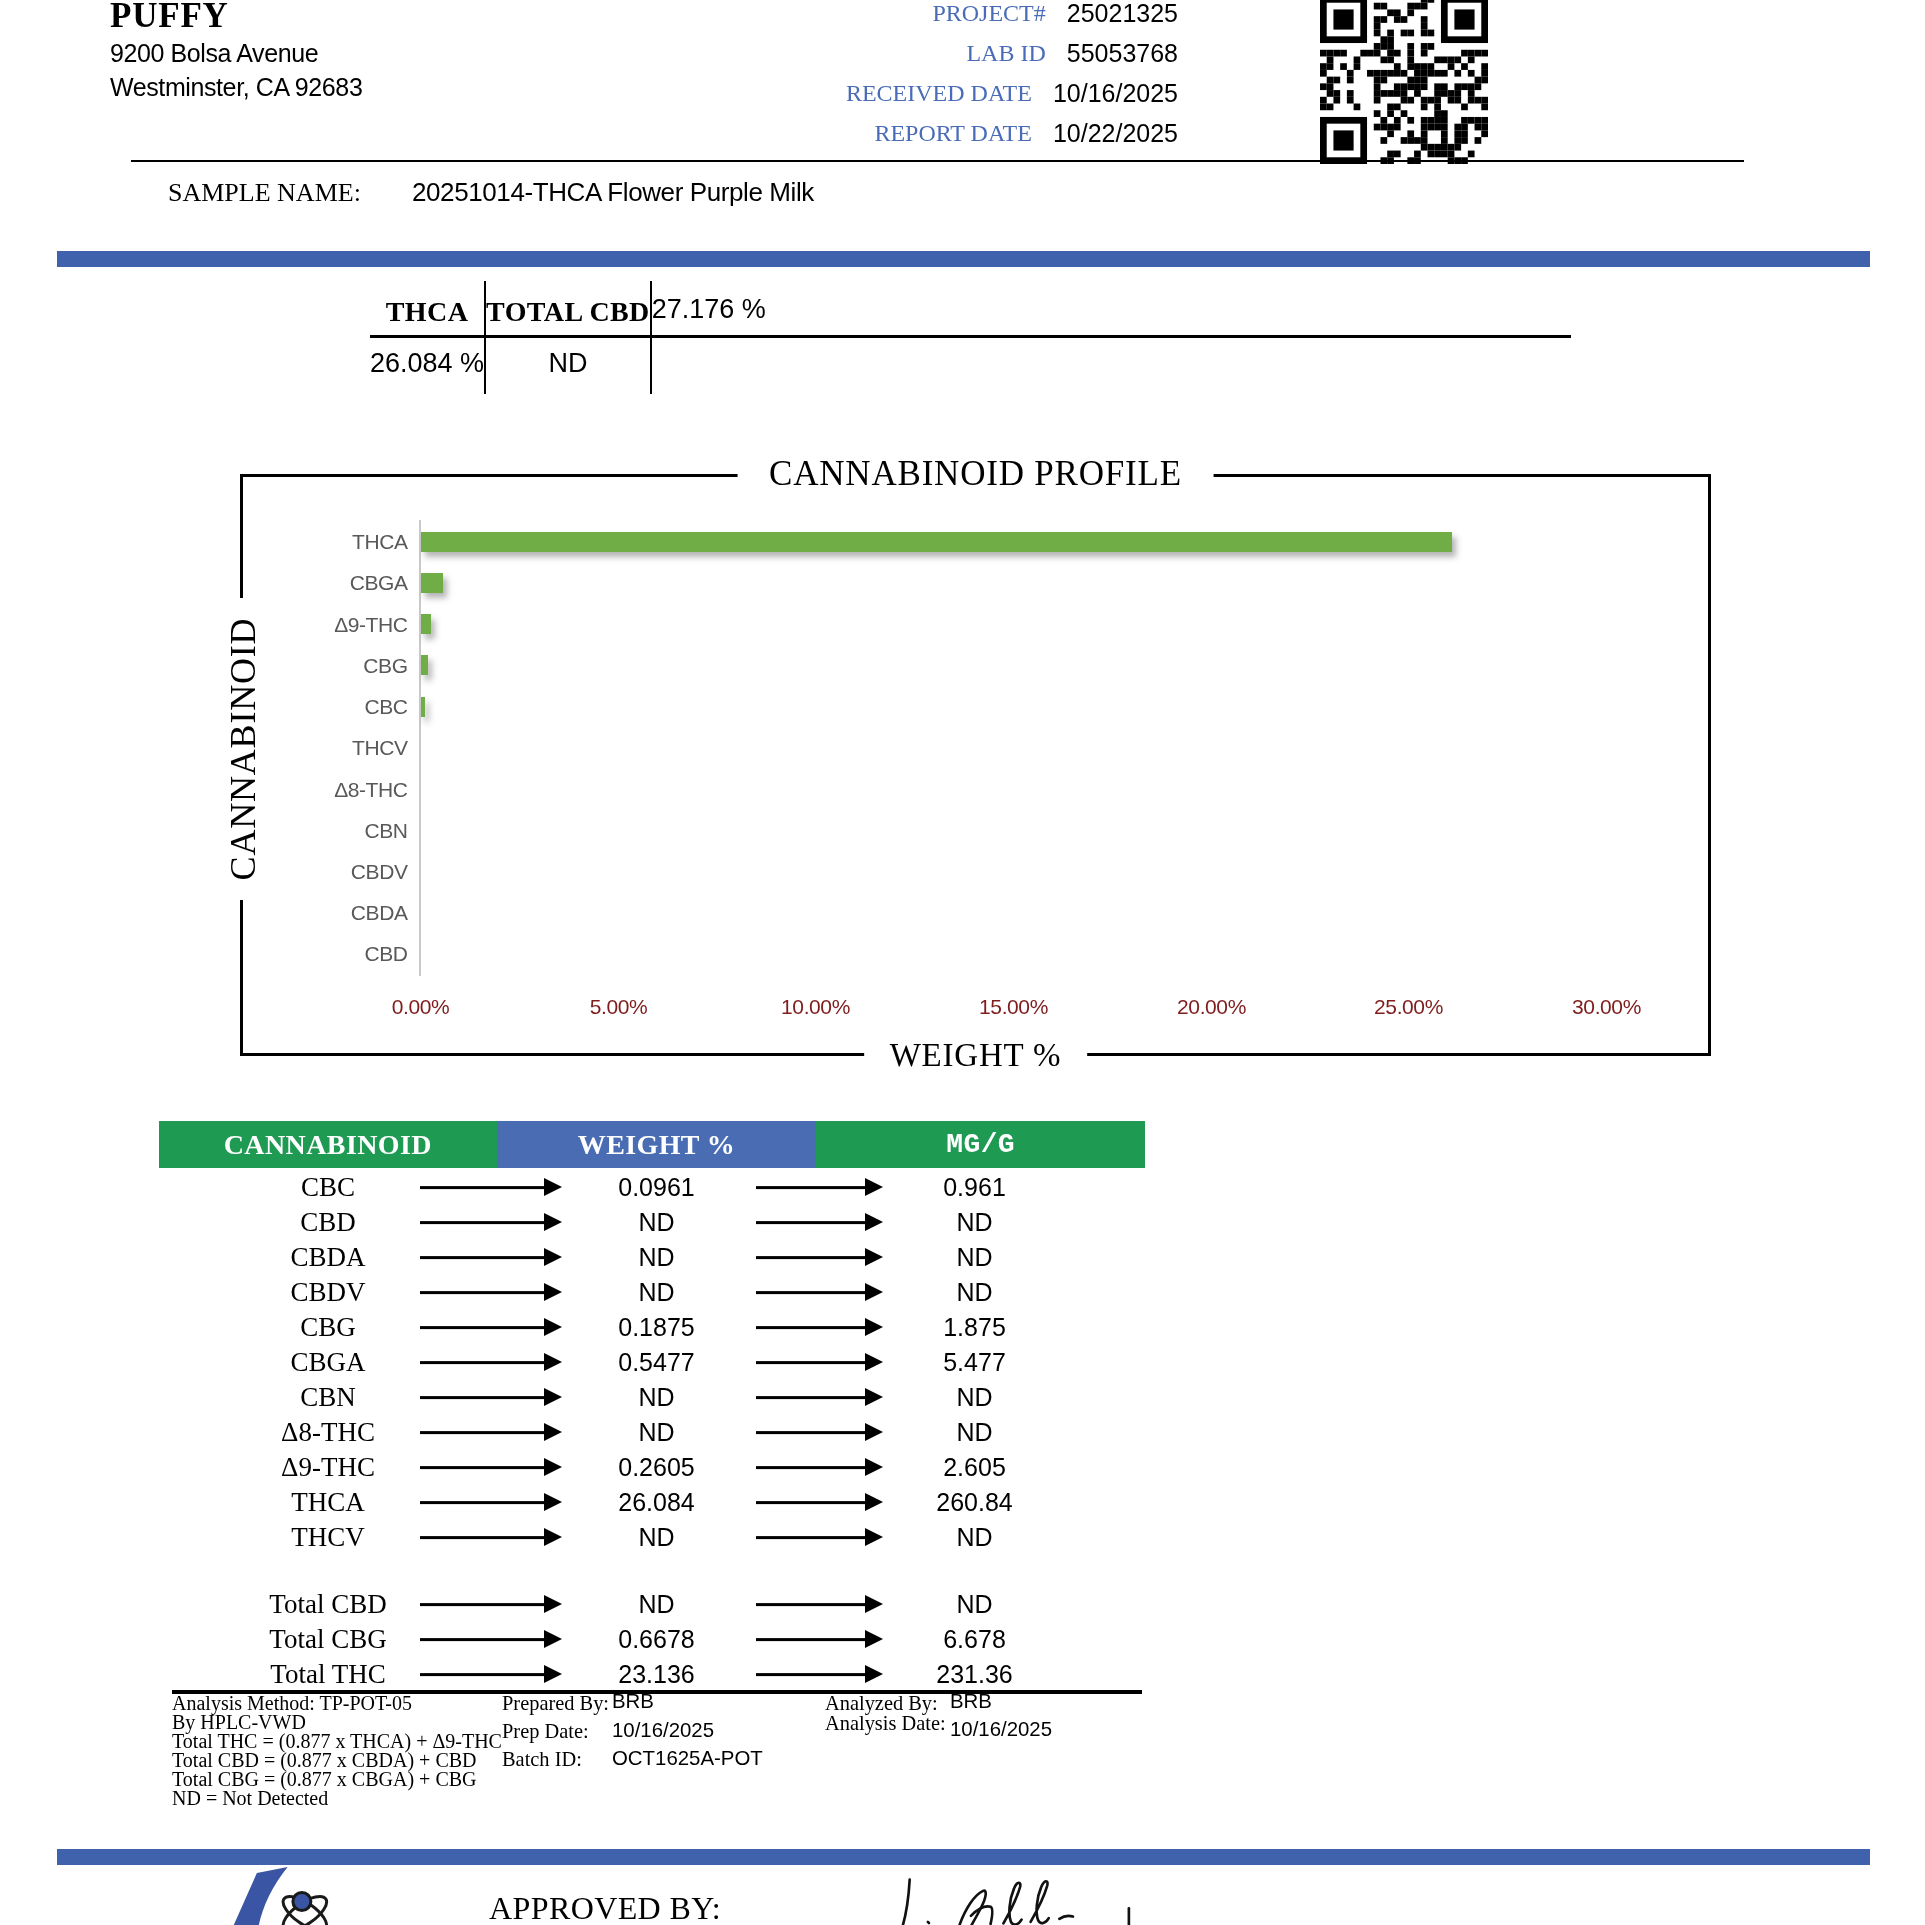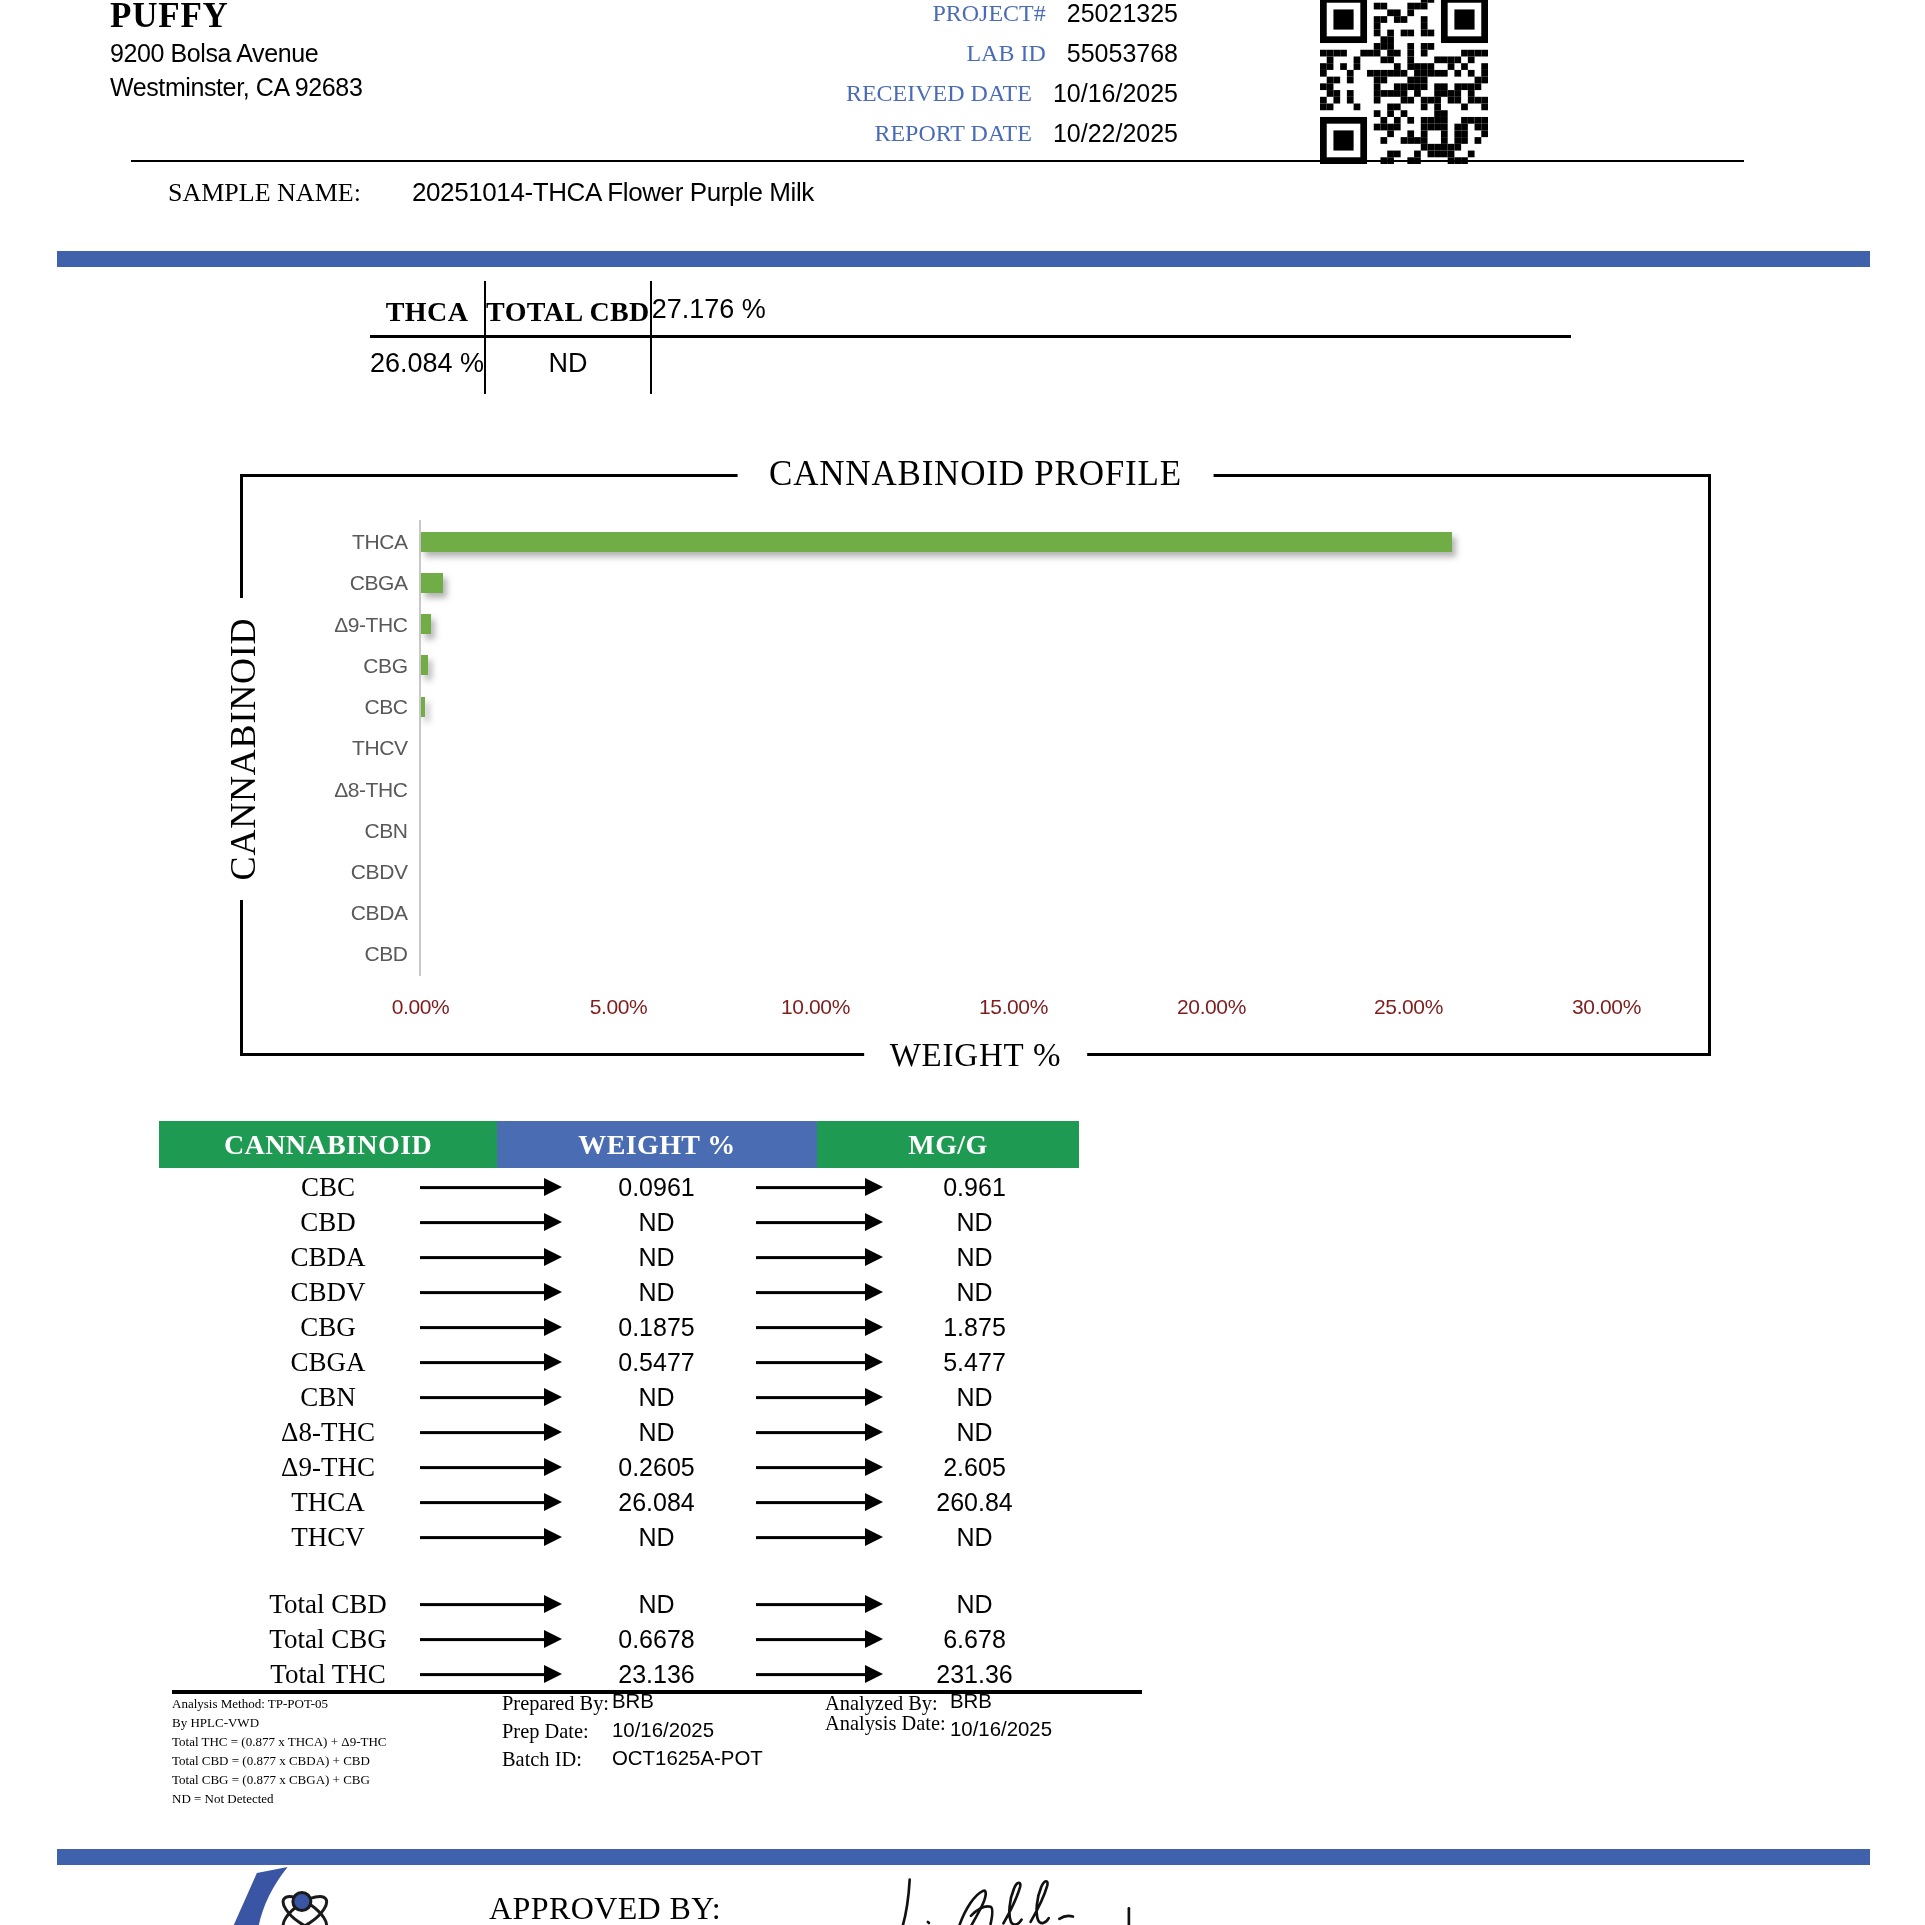"MG/G" #th-3 { font-family: none -> Liberation Mono, monospace; width: 262px -> 329px }
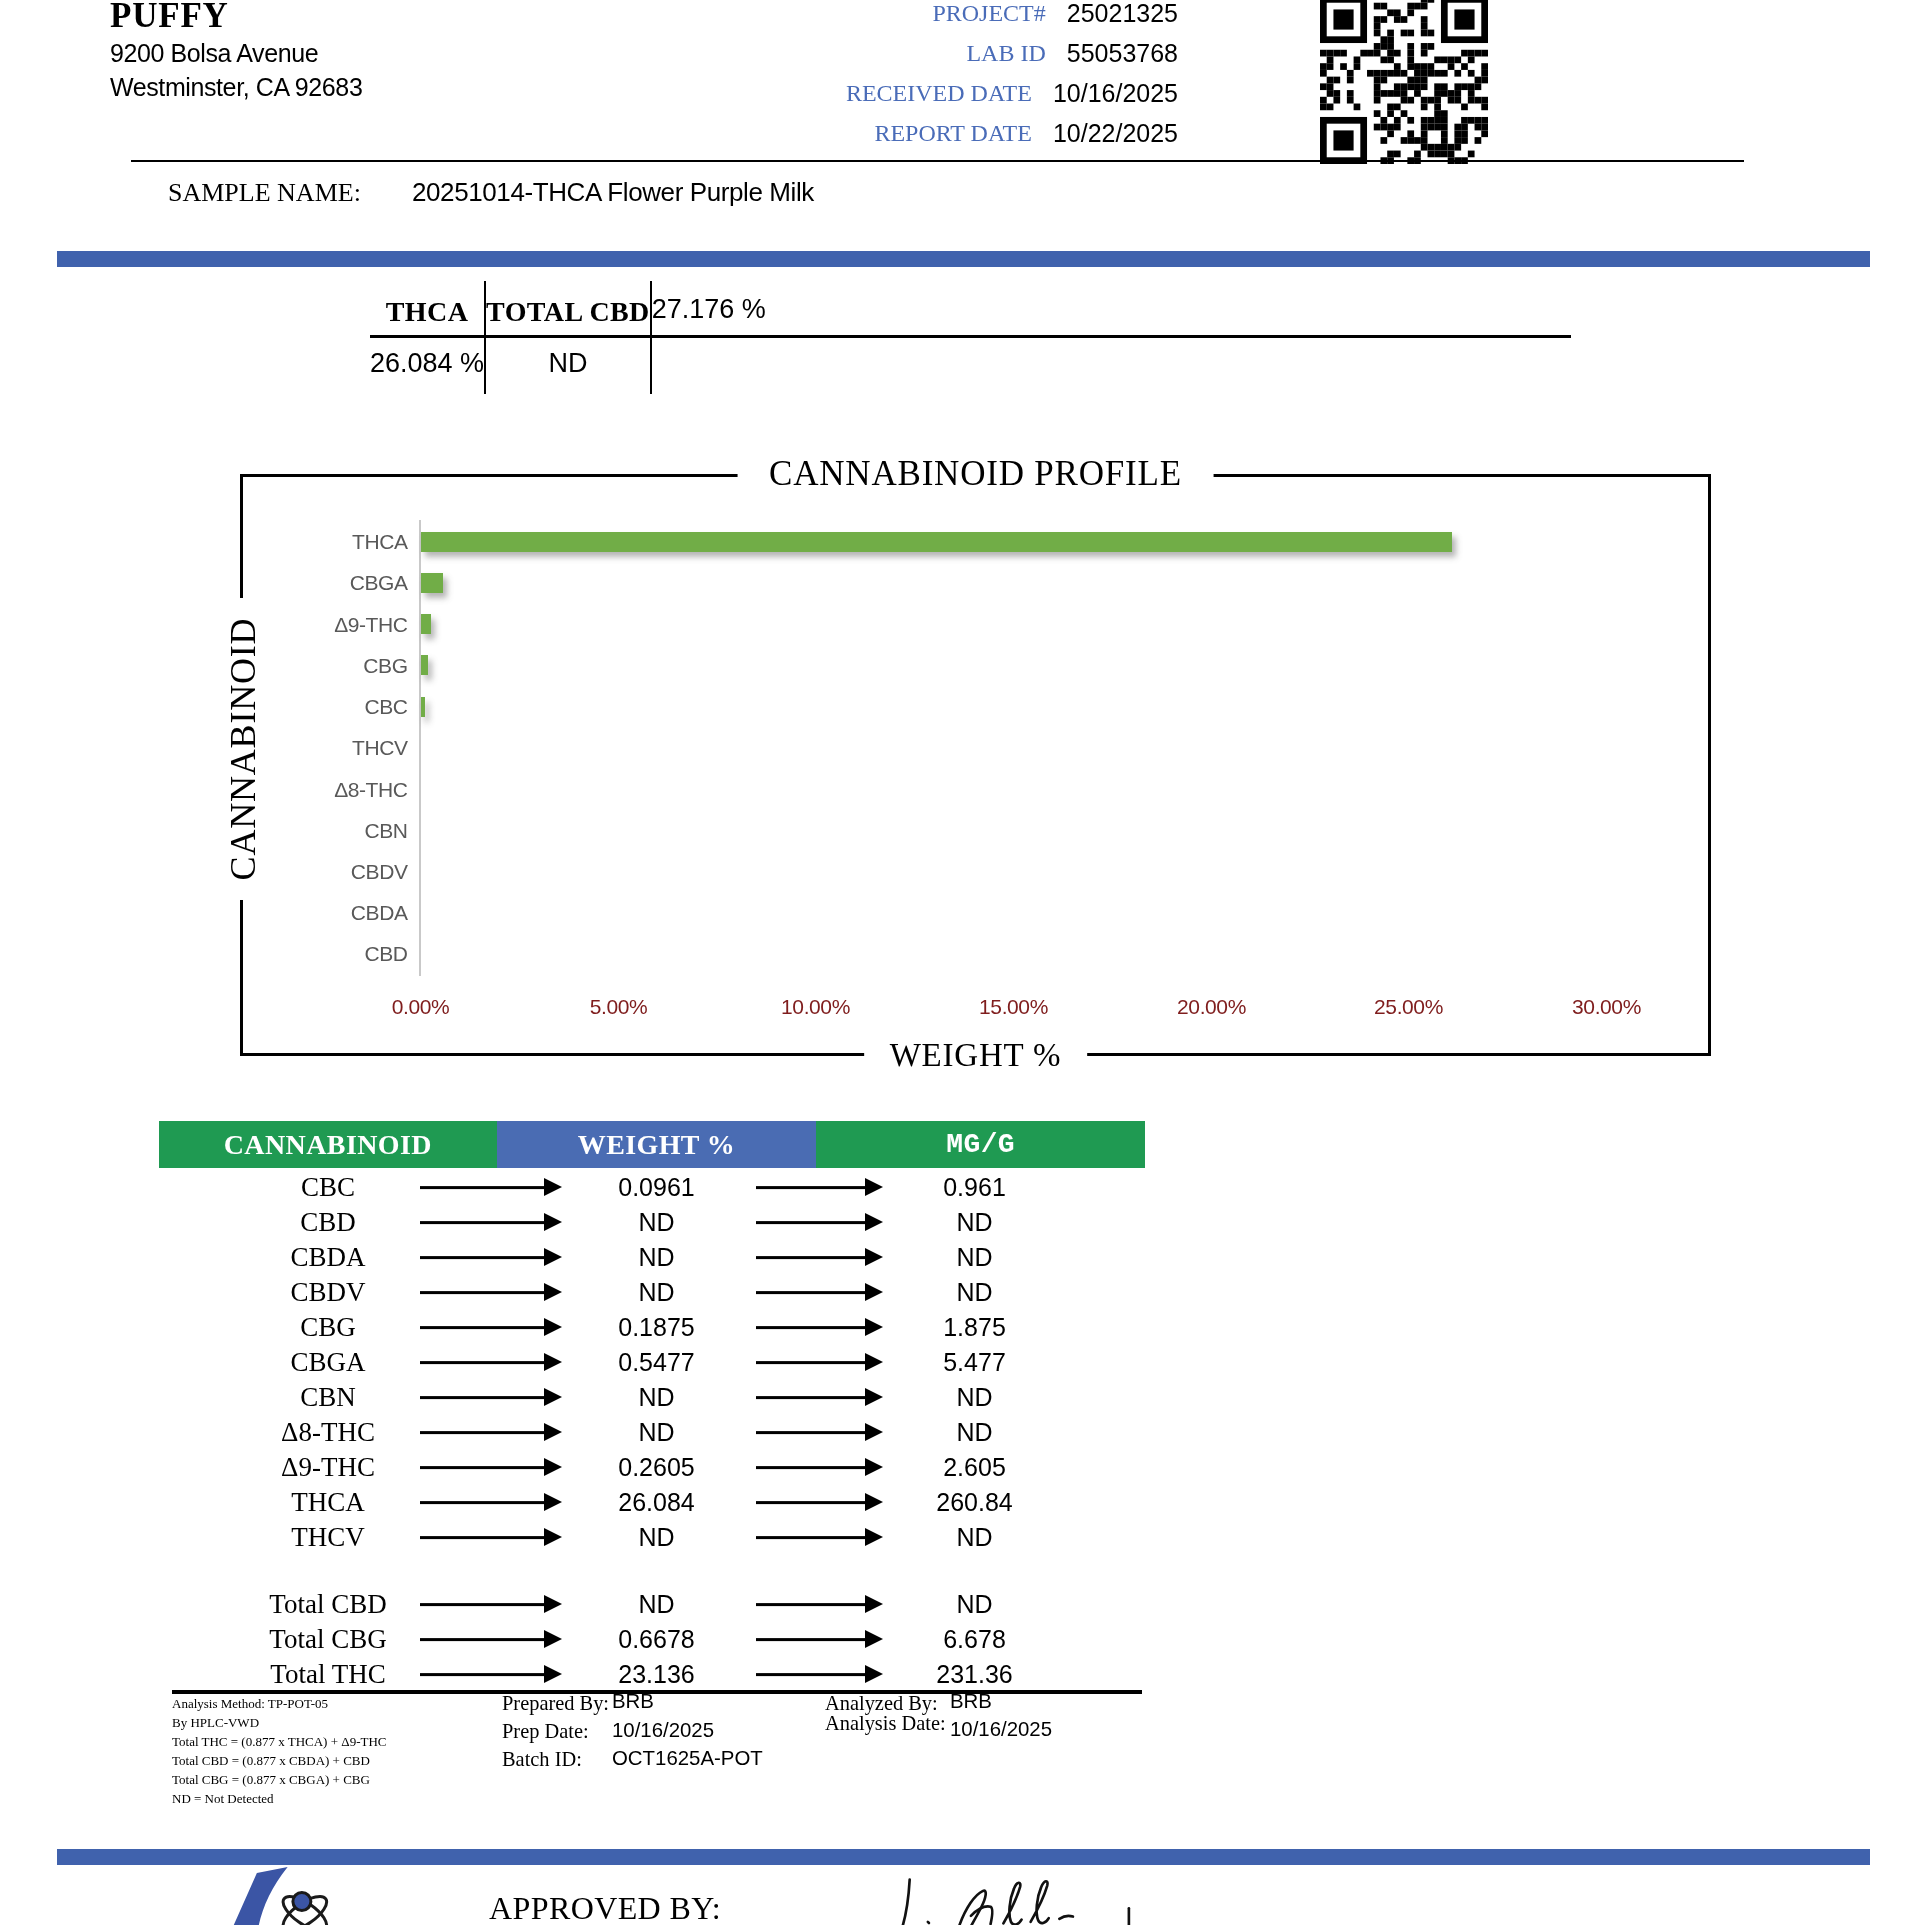"Analysis Method: TP-POT-05" #notes { font-size: 13px -> 20px }
